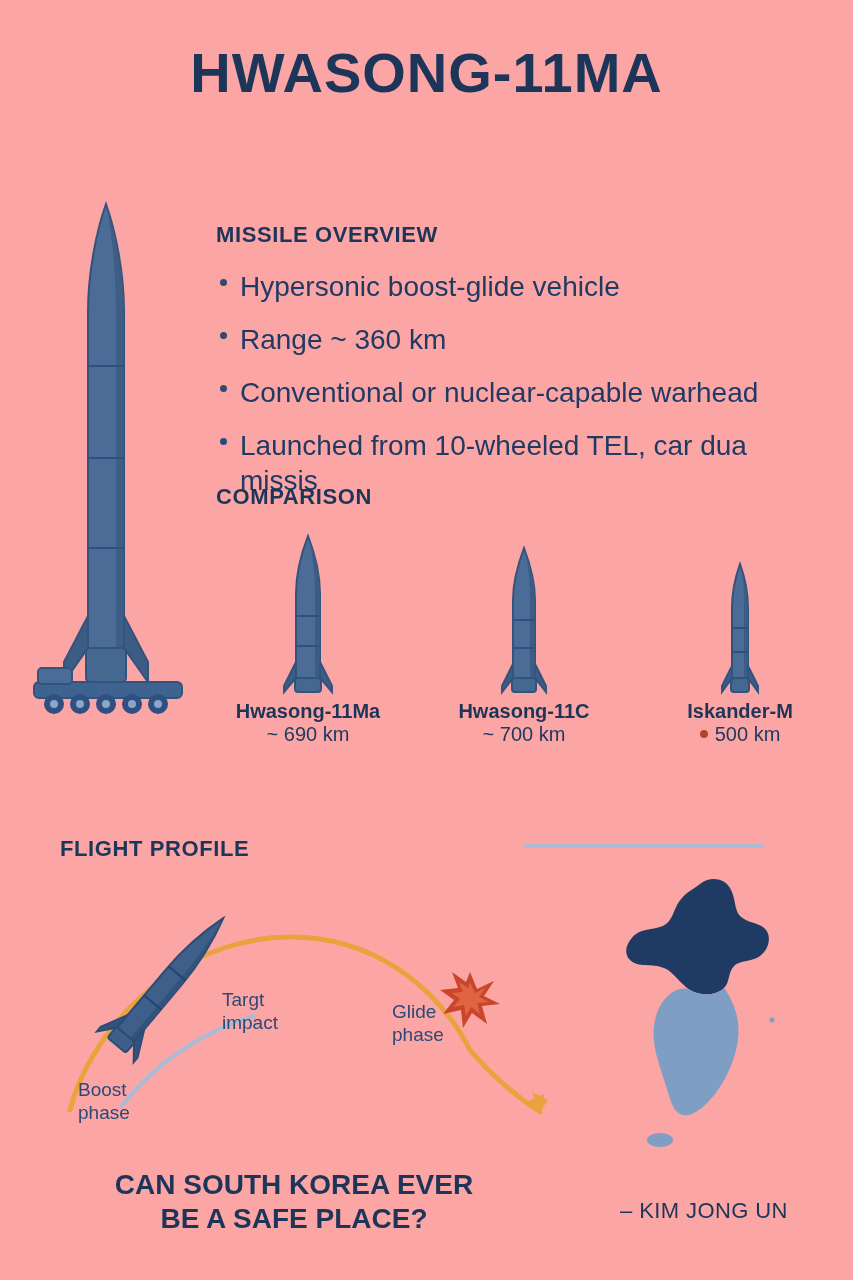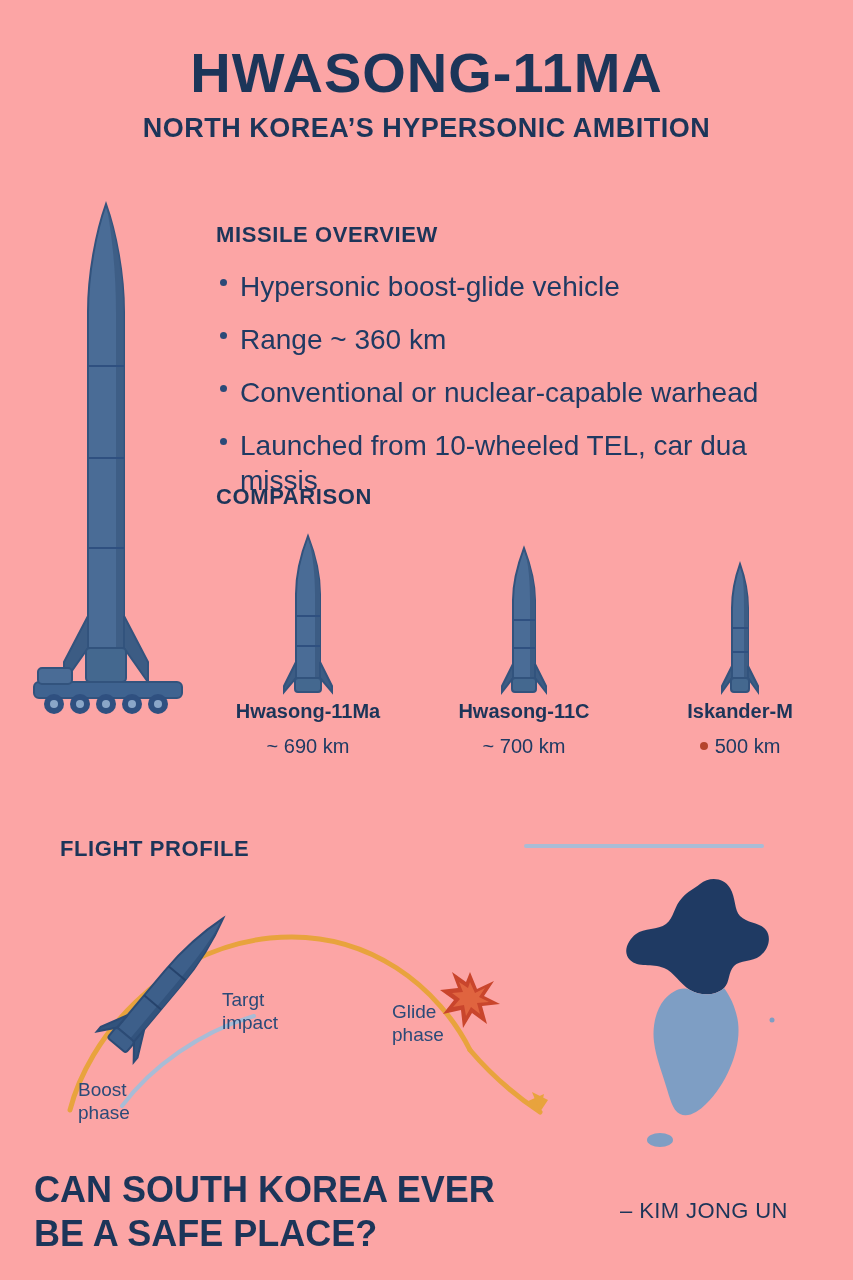"NORTH KOREA’S HYPERSONIC AMBITION" div.subtitle { html: <div>NORTH KOREA’S HYPERSONIC AMBITION</div> -> none }
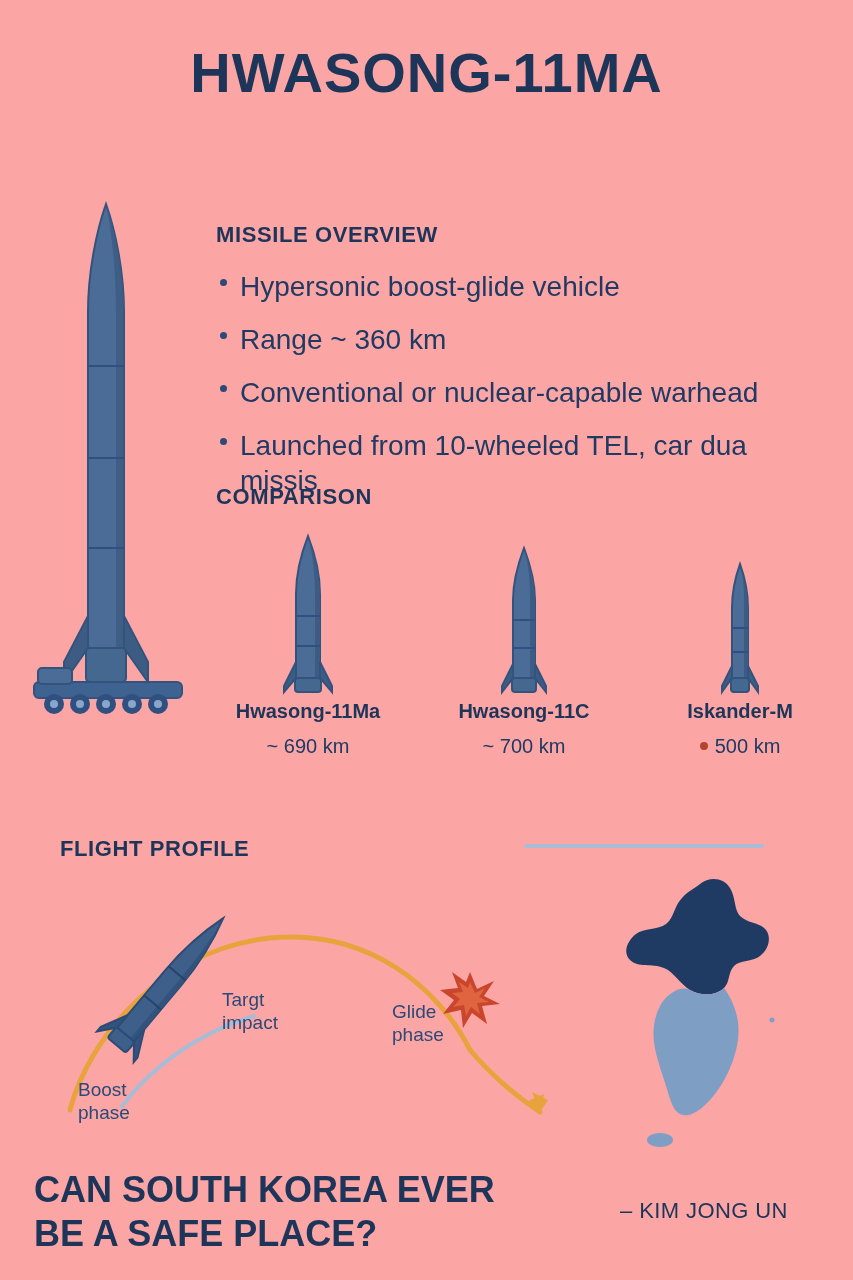"~ 690 km" .cmp-range { margin-top: 12px -> 0 }
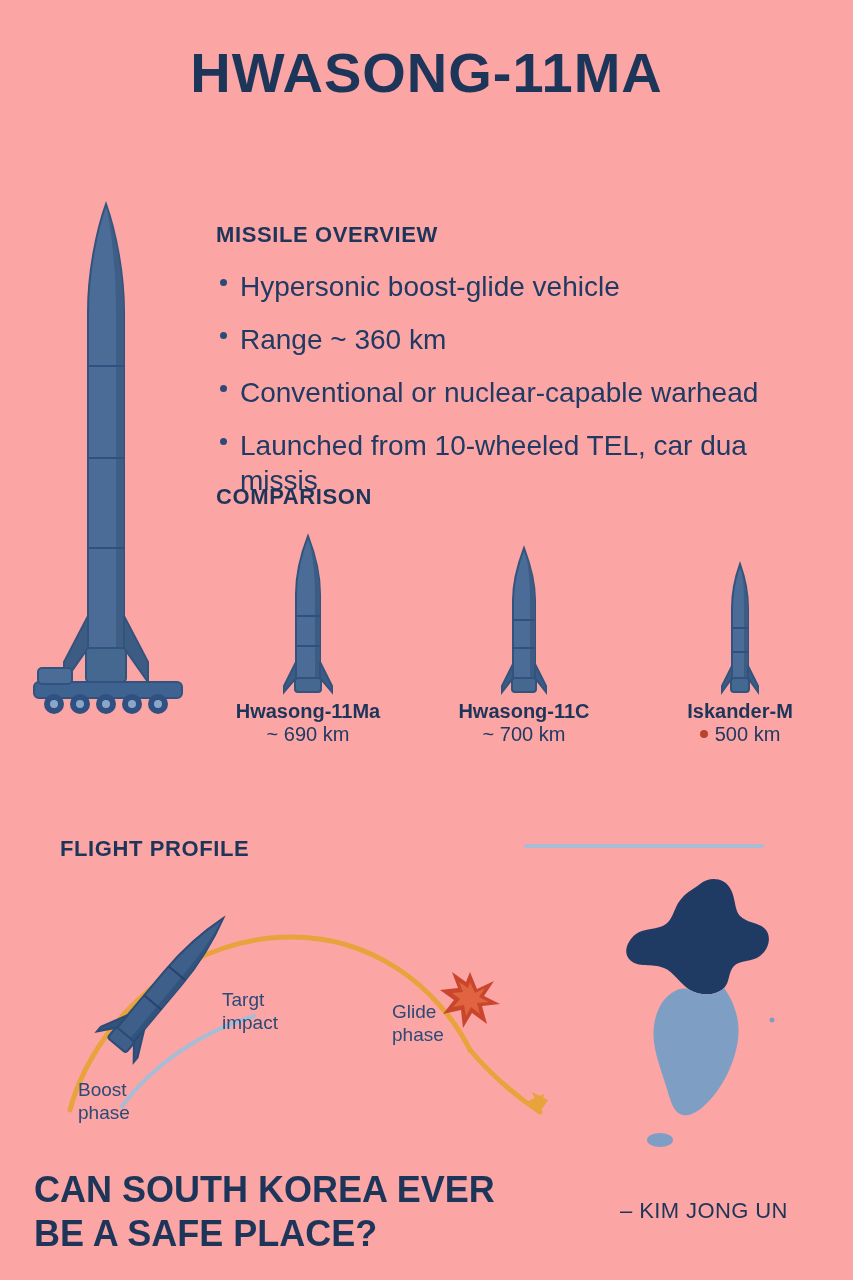"CAN SOUTH KOREA EVER" #footer-question { font-size: 36px -> 28px; text-align: none -> center }
